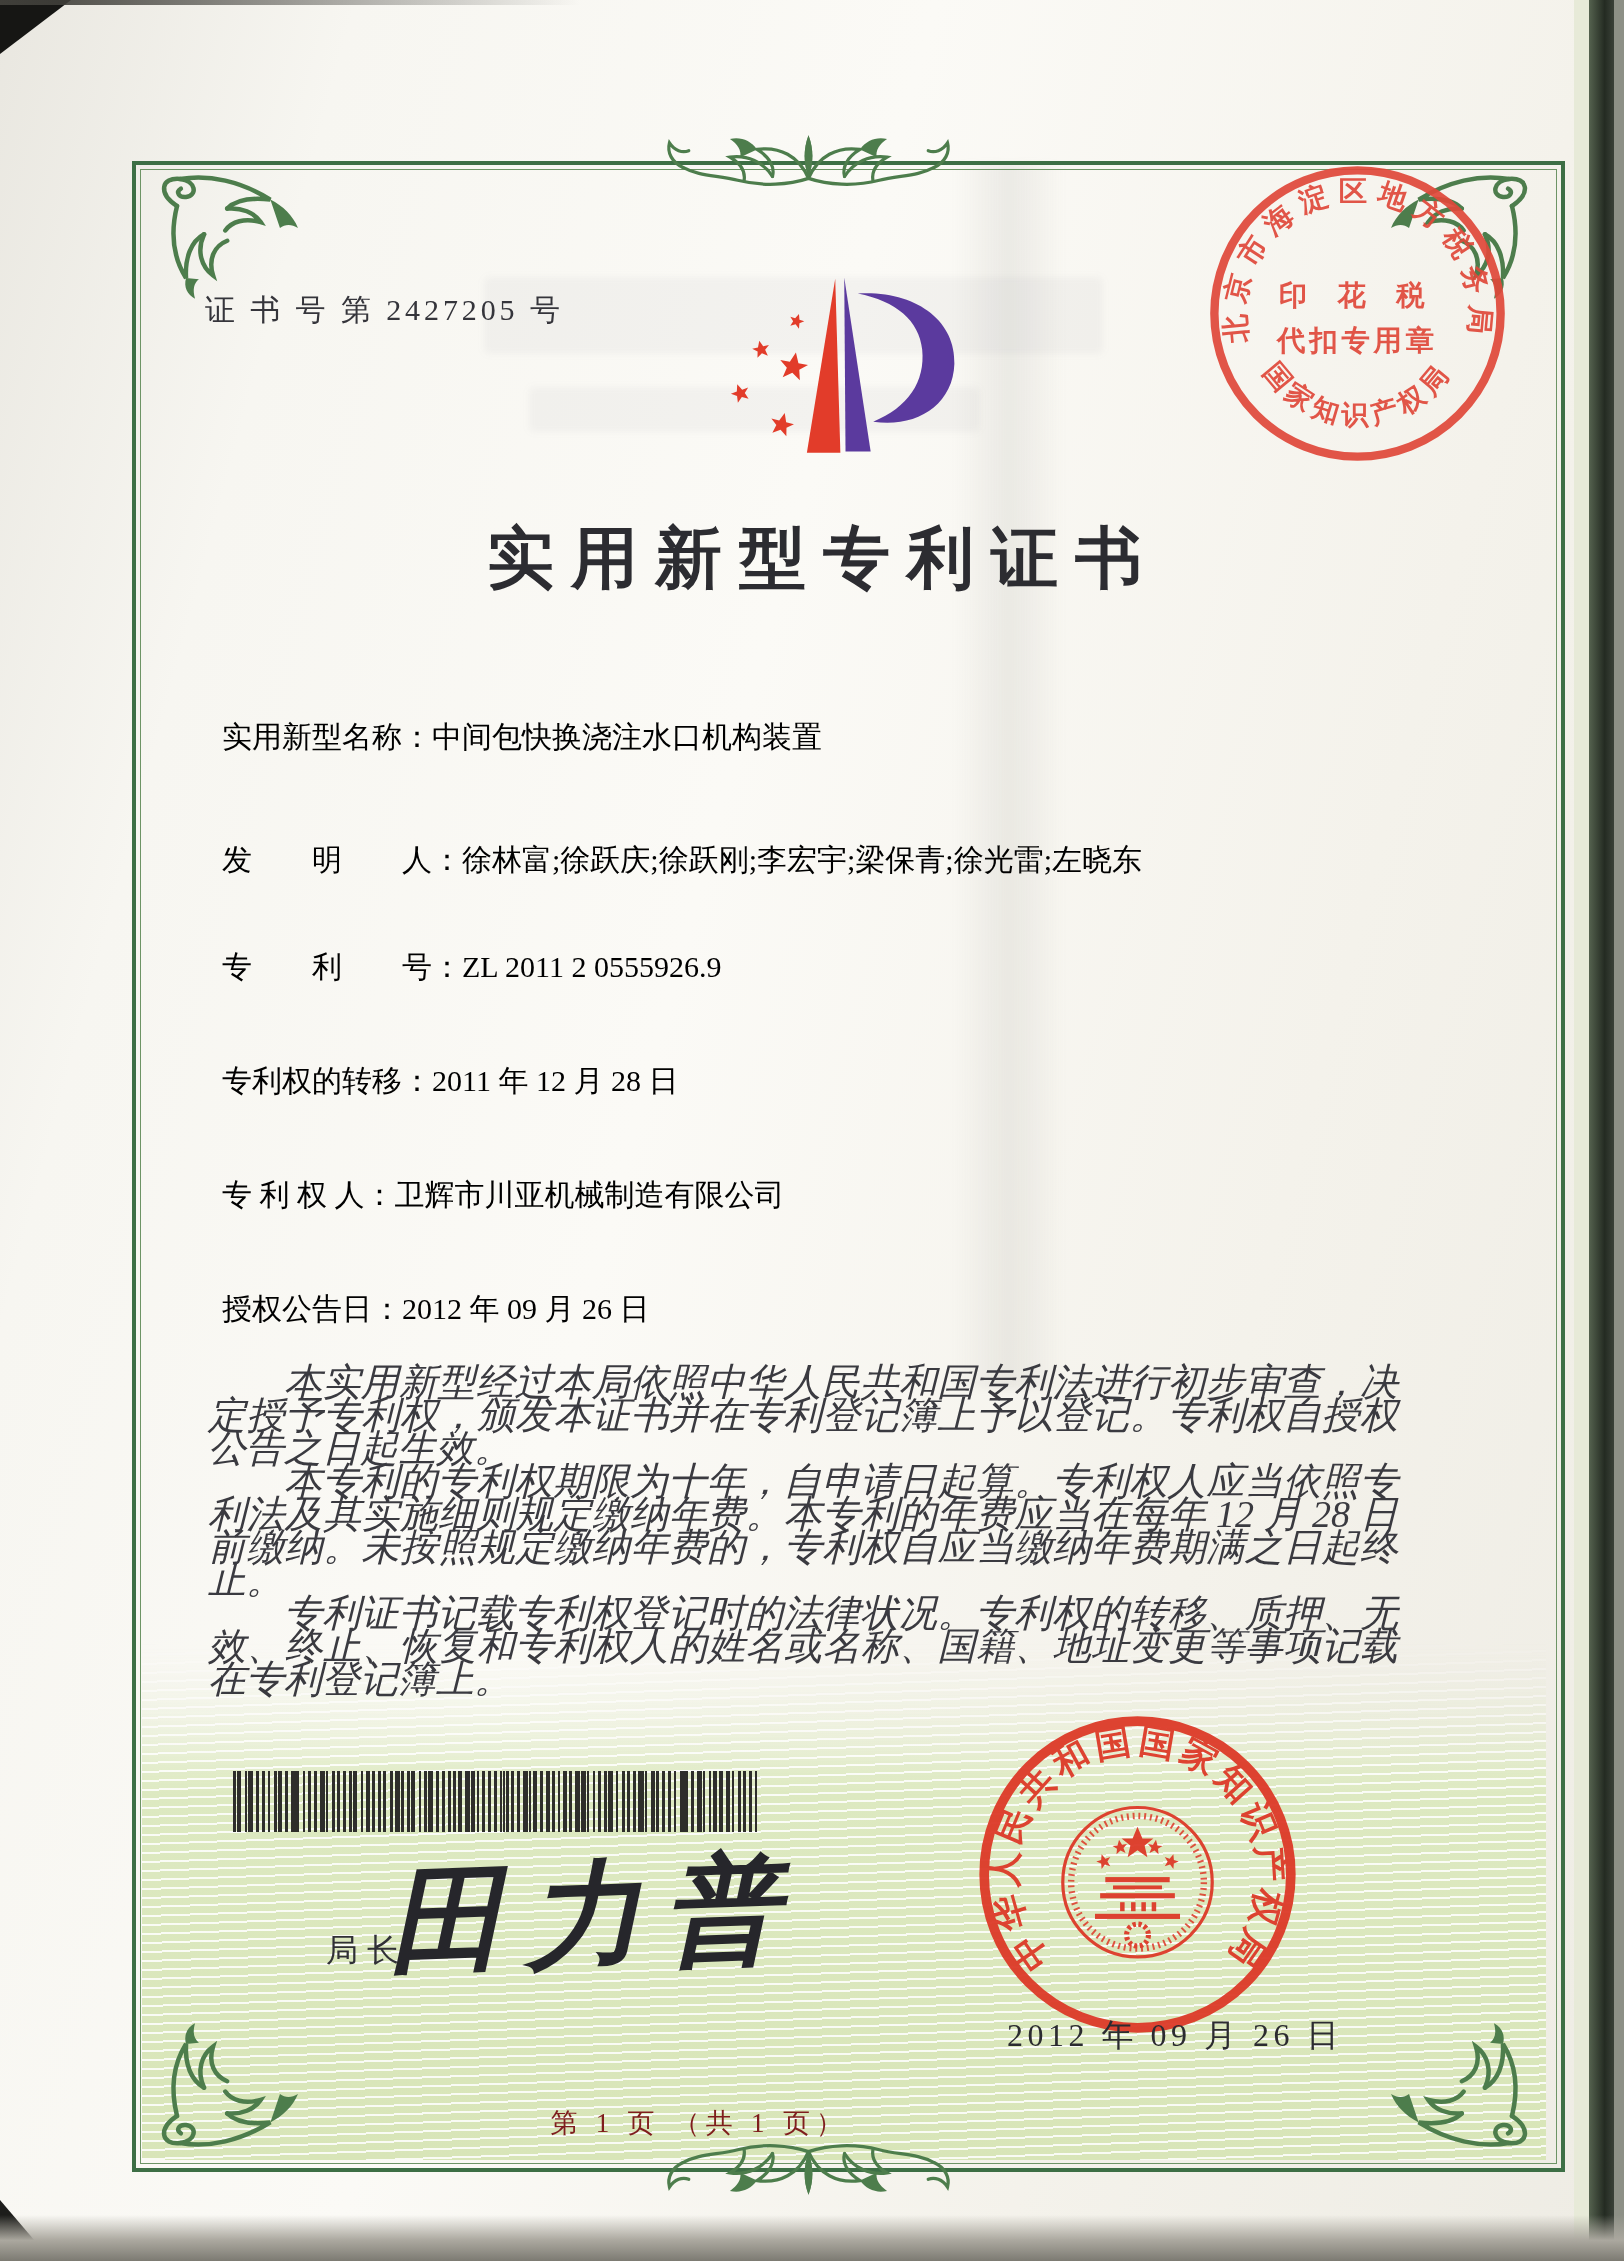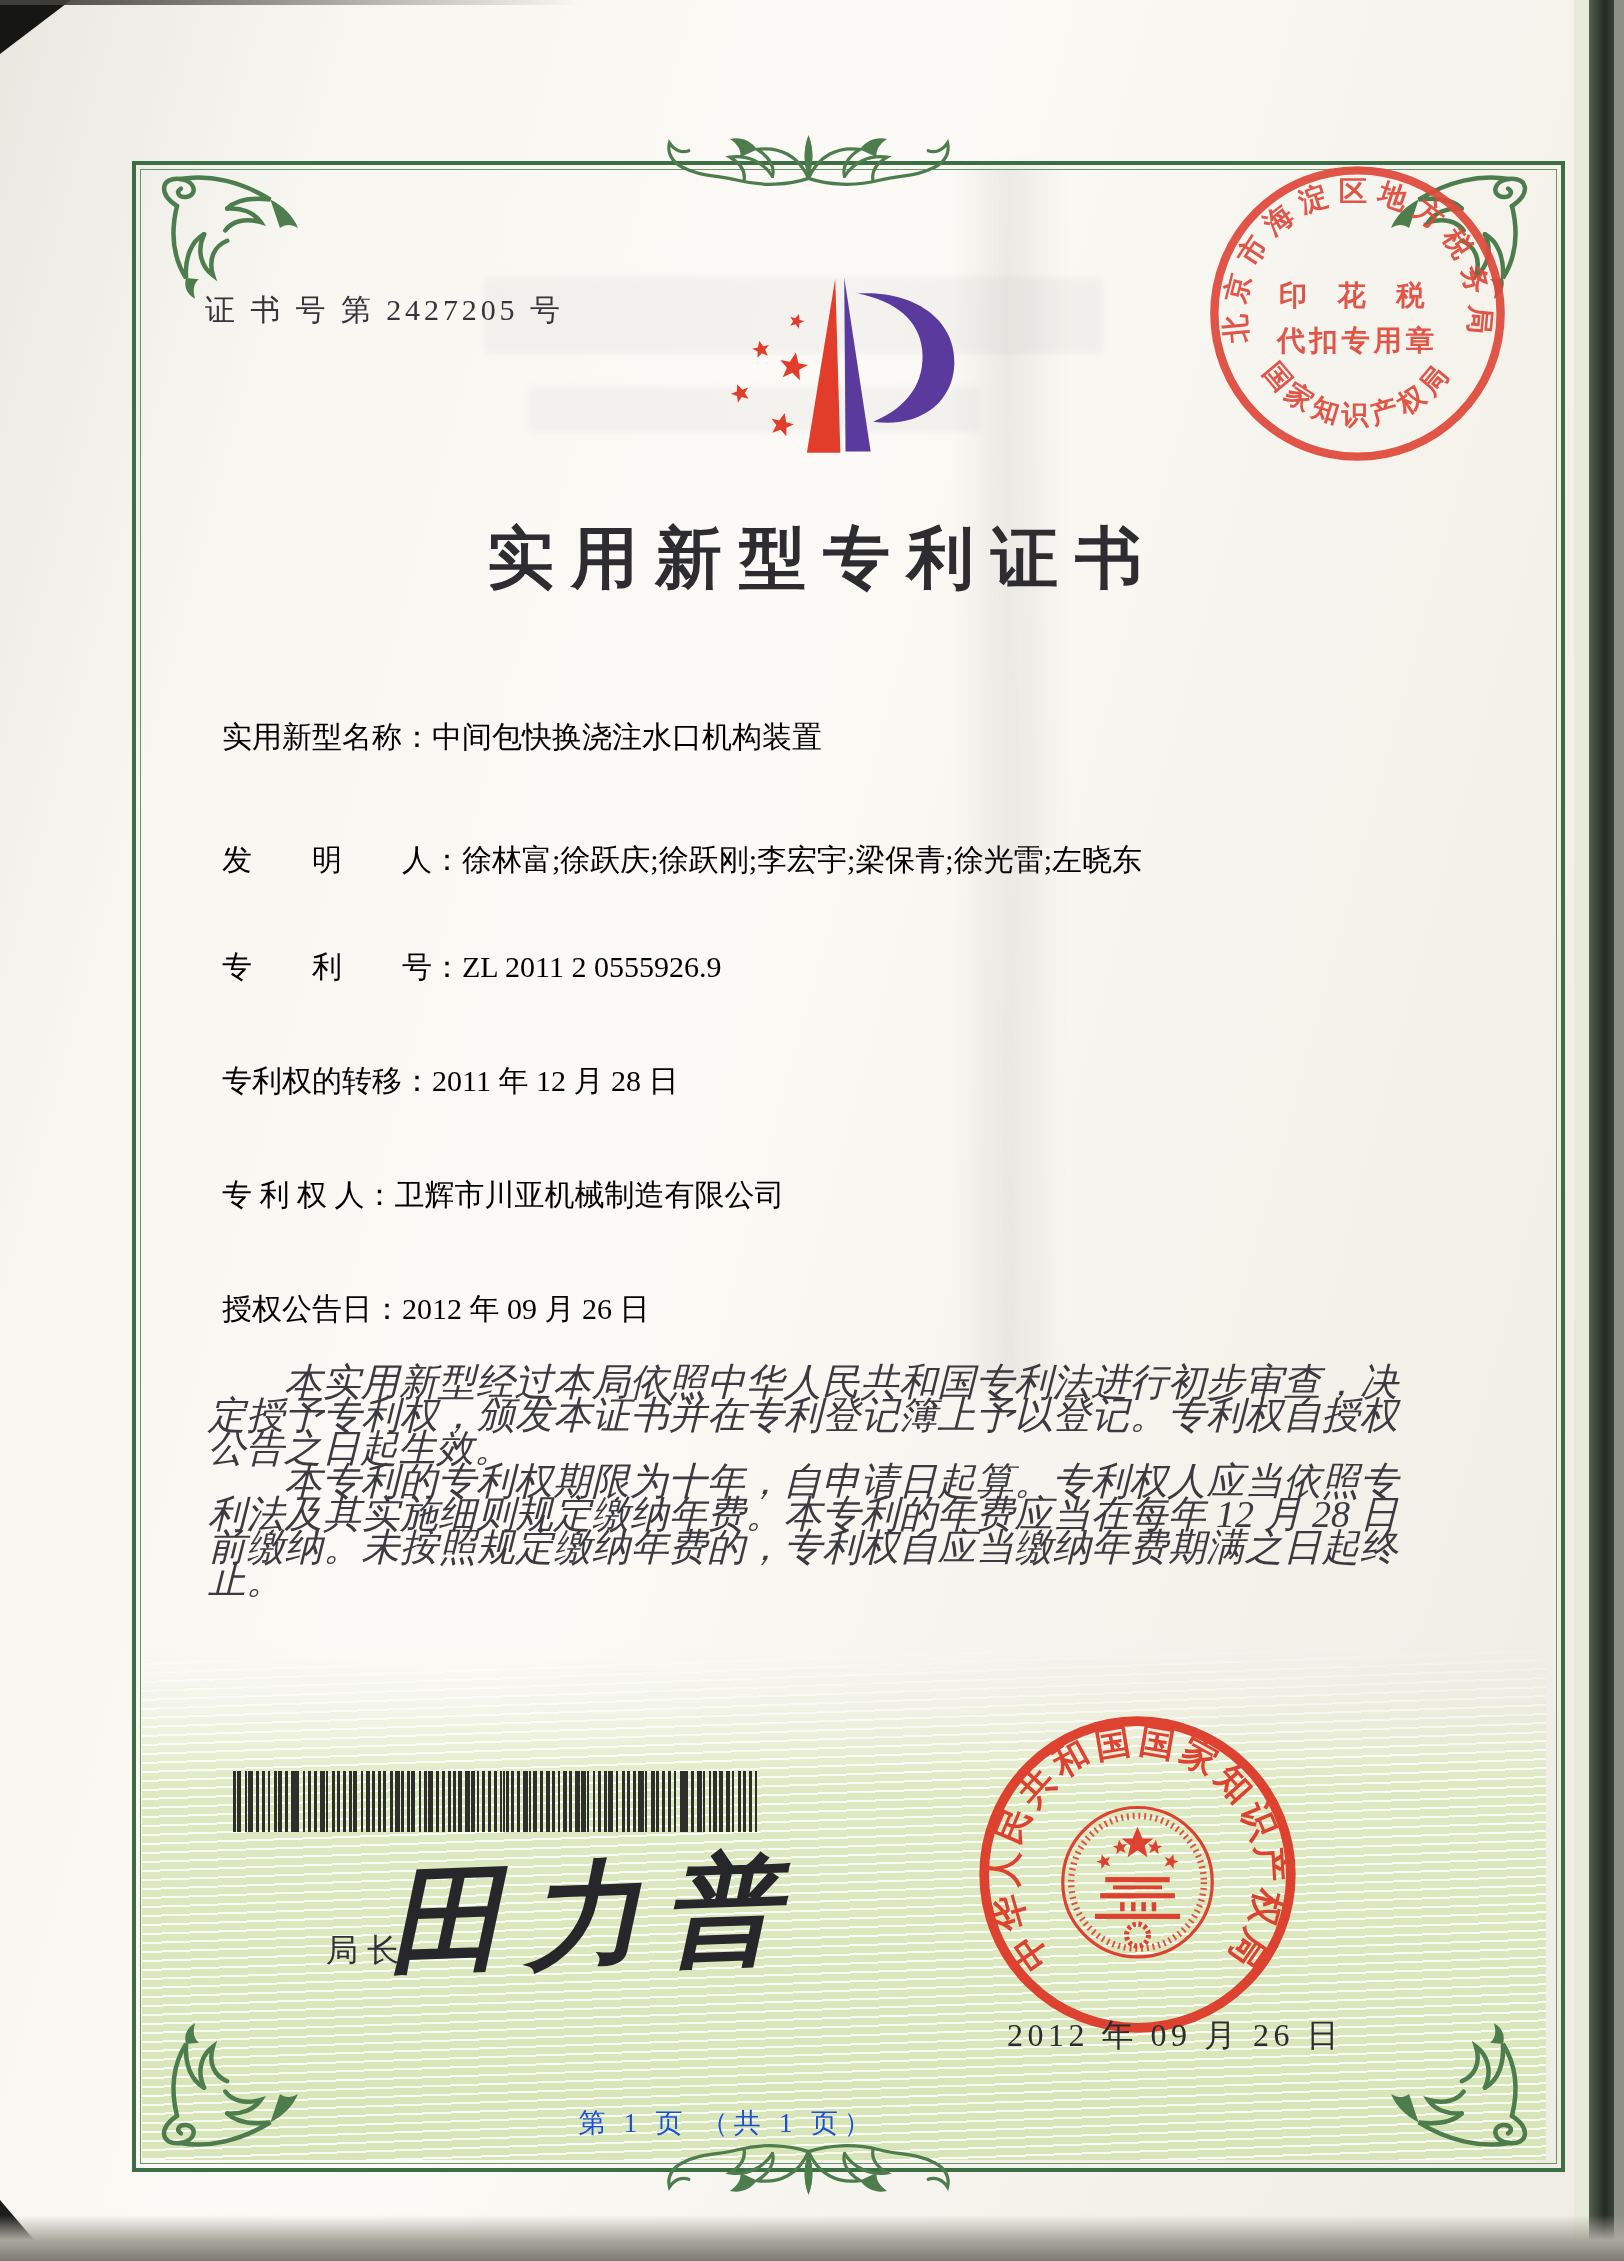"专利证书记载专利权登记时的法律状况。专利权的转移、质押、无效、终止、恢复和专利权" p { html: none -> <p>专利证书记载专利权登记时的法律状况。专利权的转移、质押、无效、终止、恢复和专利权人的姓名或名称、国籍、地址变更等事项记载在专利登记簿上。</p> }
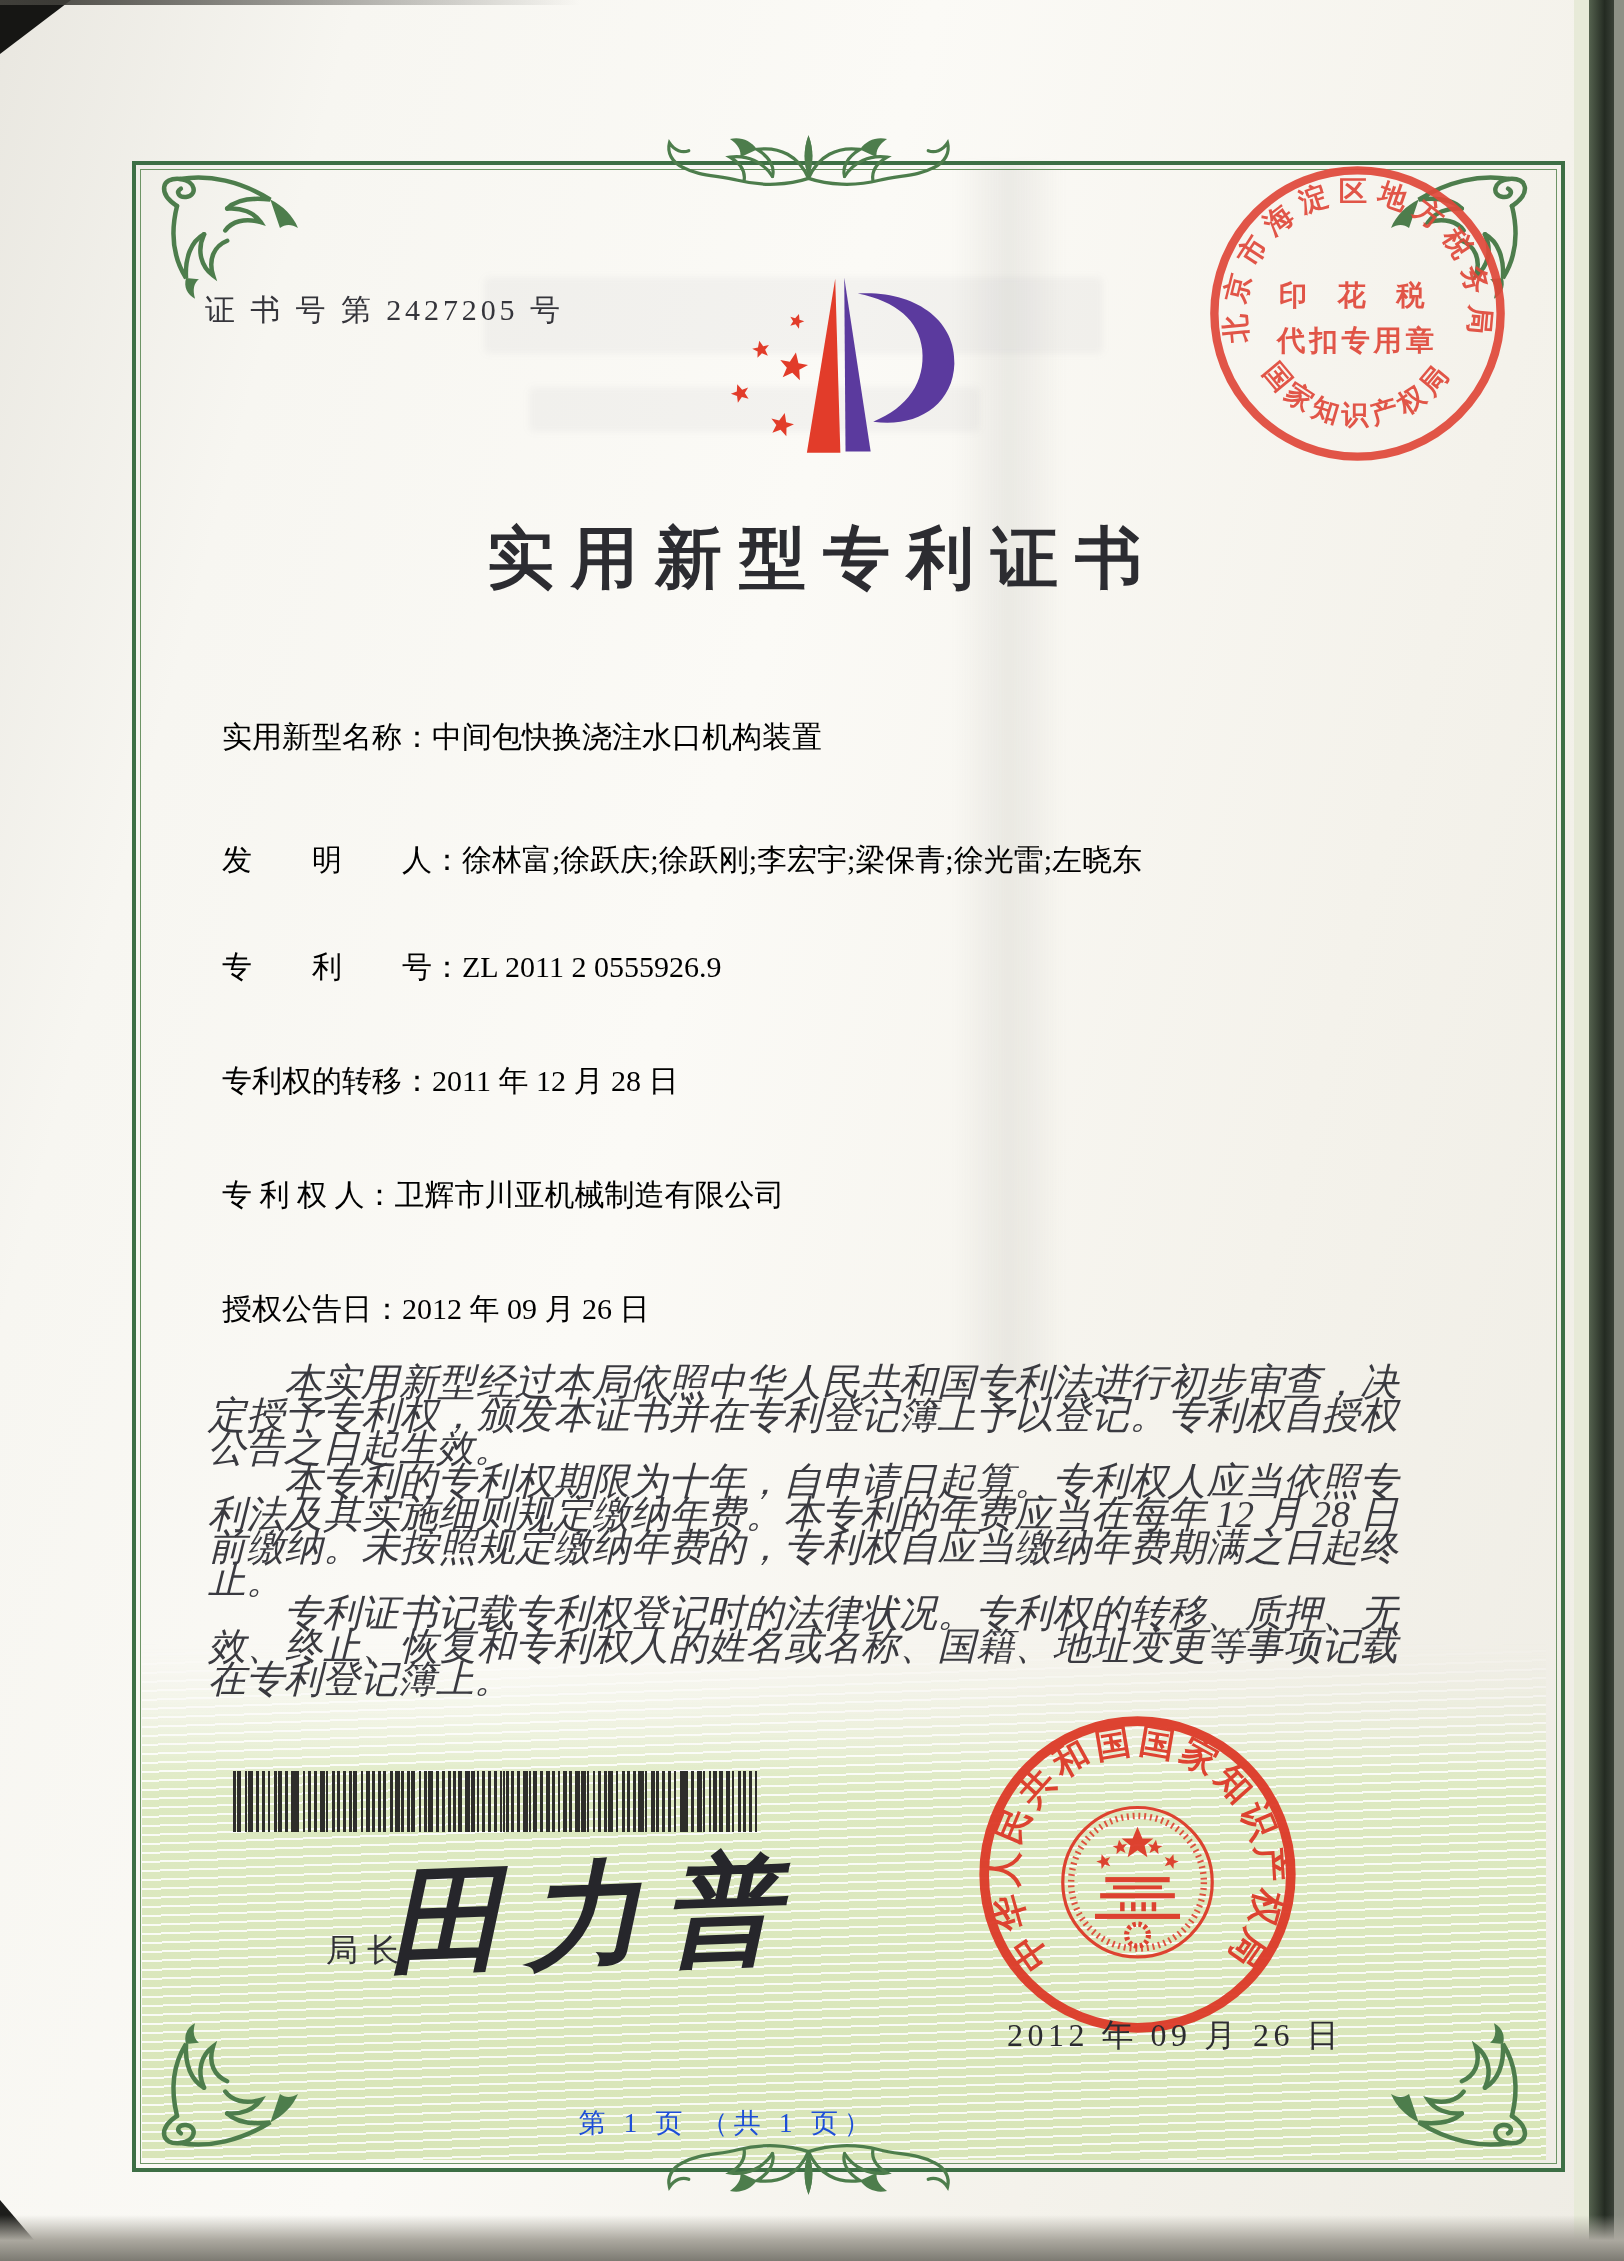"第 1 页 （共 1" .footer { color: #1d4ed8 -> #7f1d1d; margin-left: 28px -> none }
